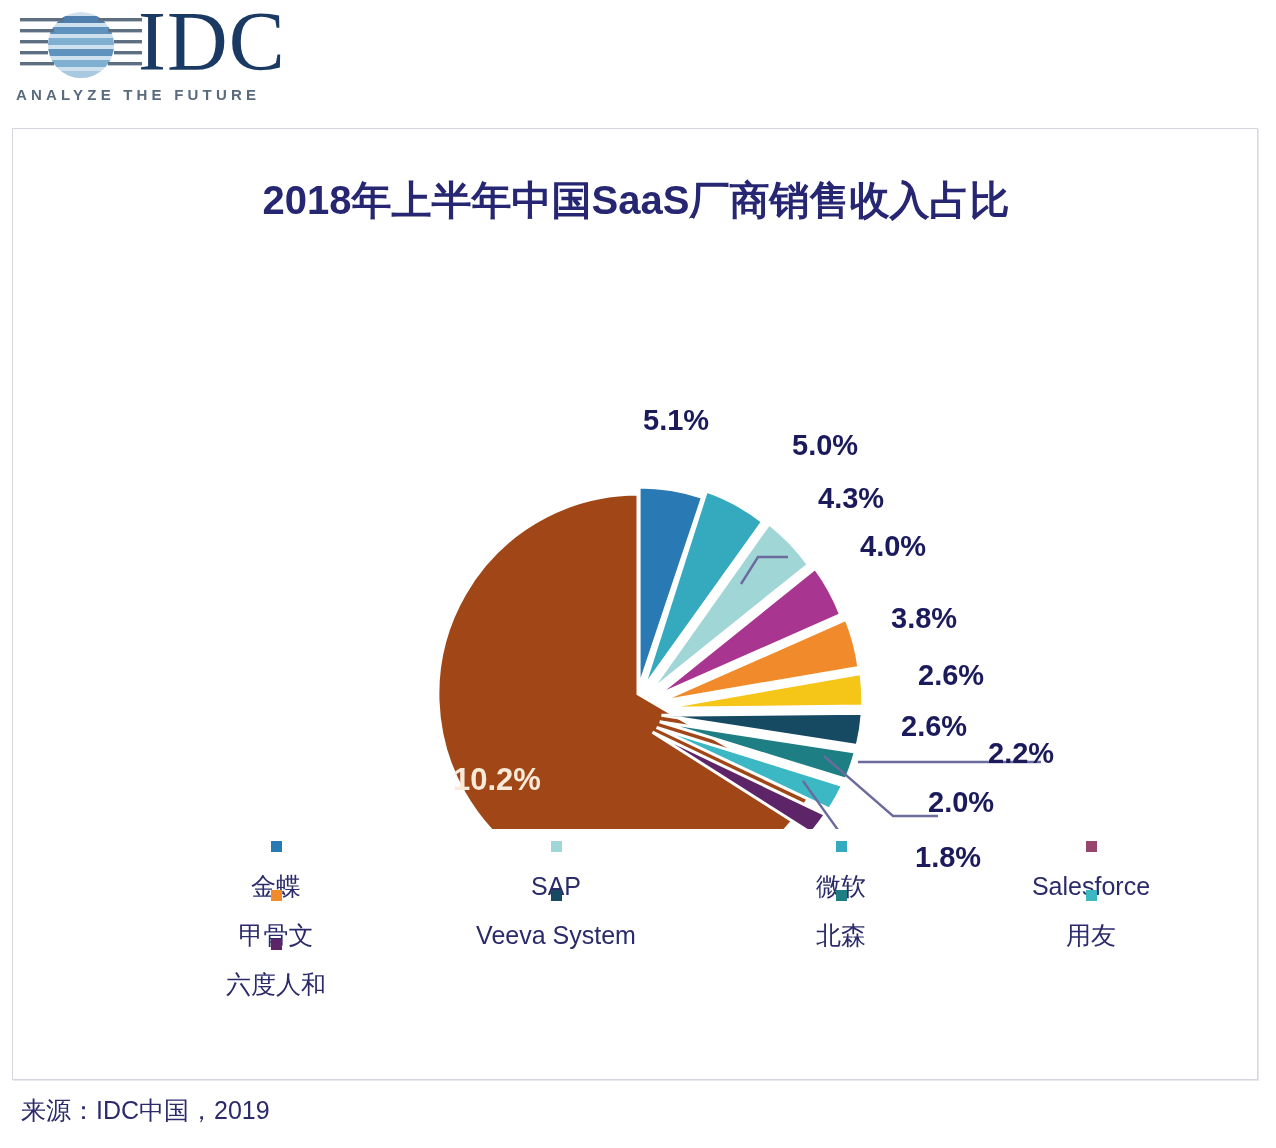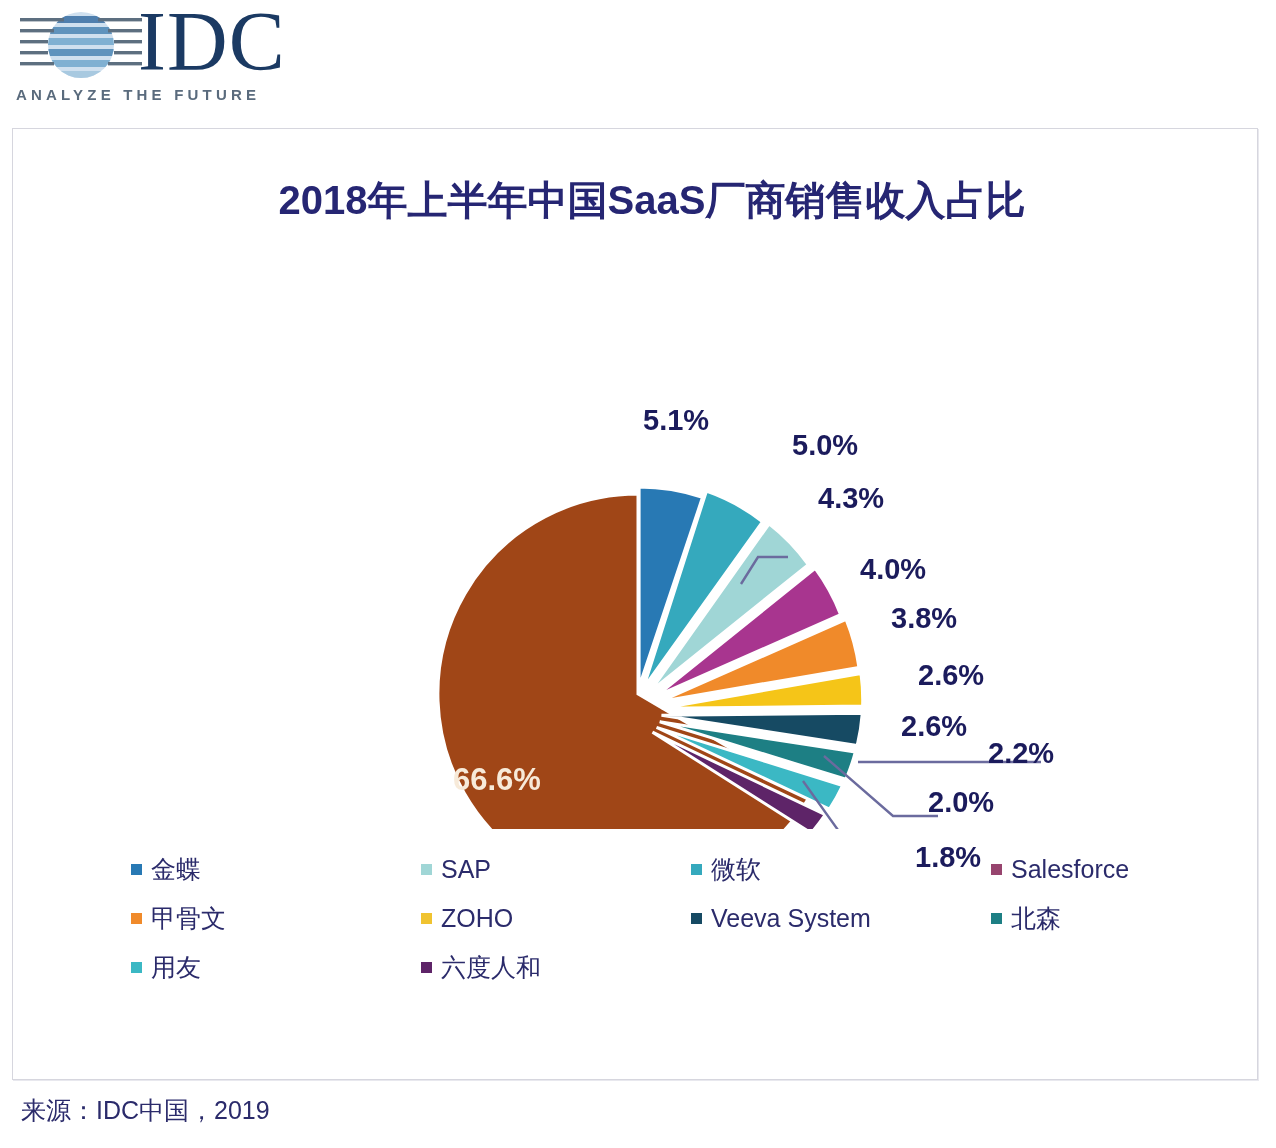"2018年上半年中国SaaS厂商销售收入占比" #chart-title { left: 16px -> 0 }
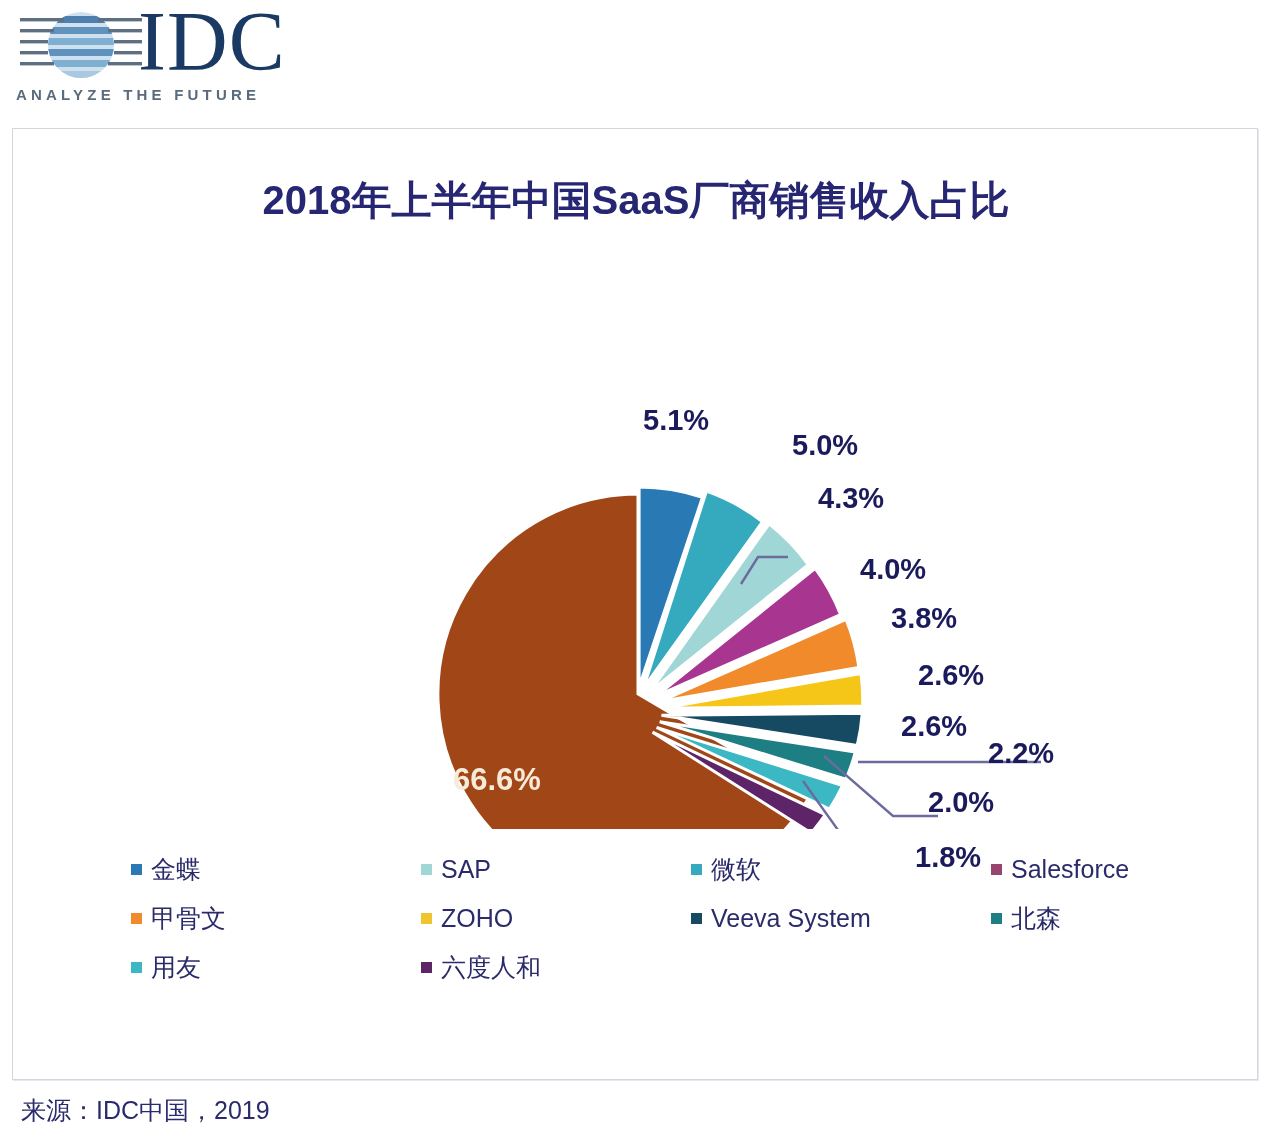"4.0%" div.pct-label { top: 424px -> 401px }
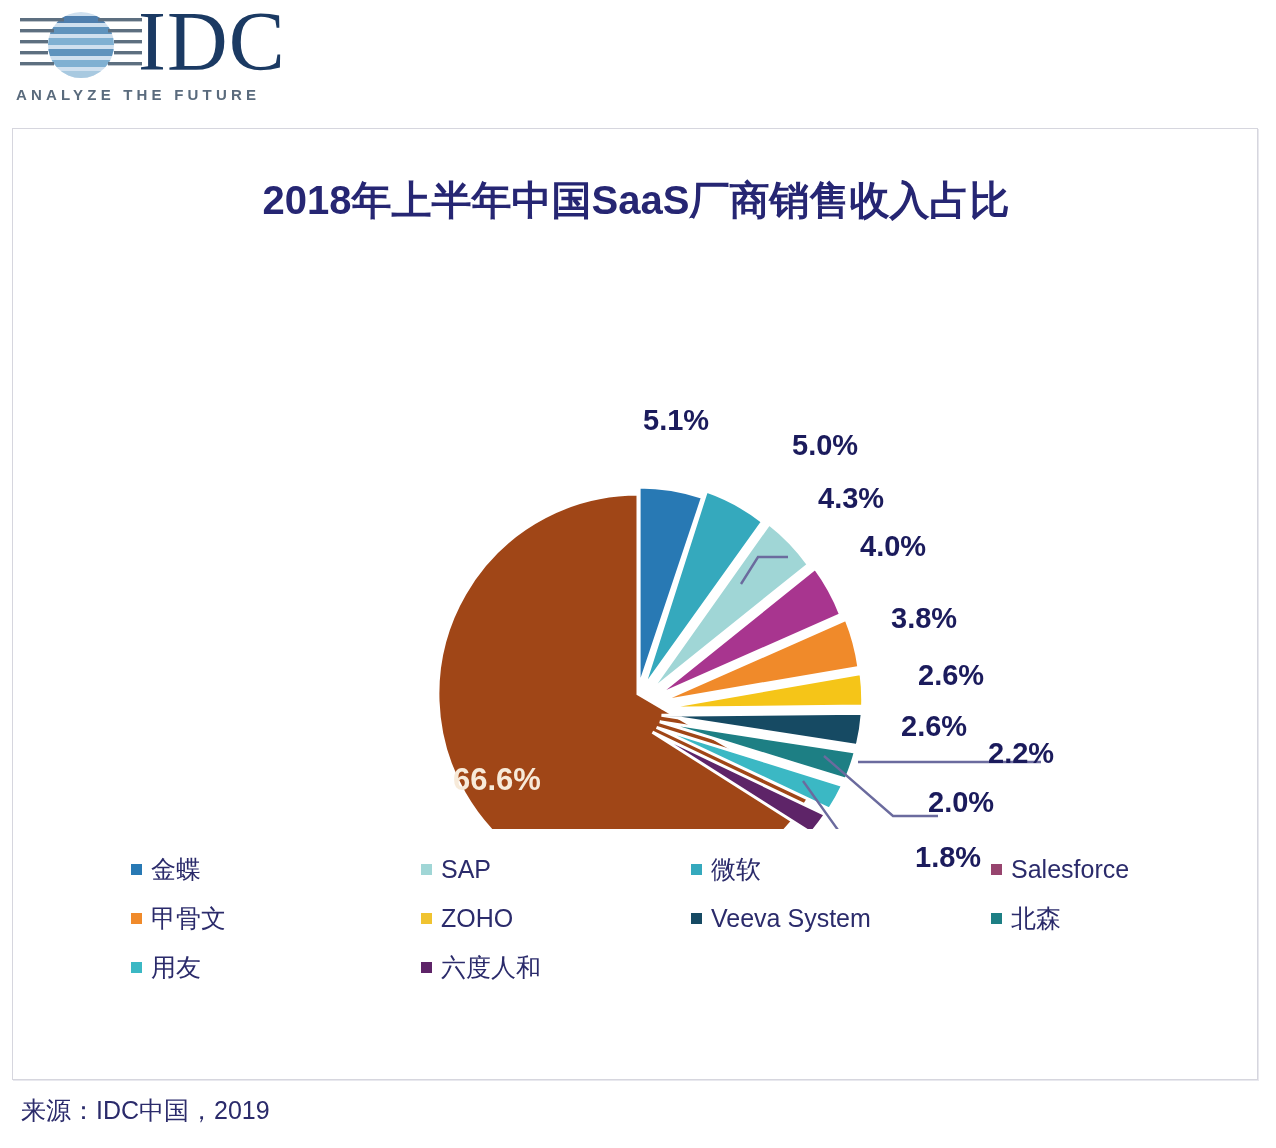"66.6%" div.pct-label { text: 66.6% -> 10.2% }
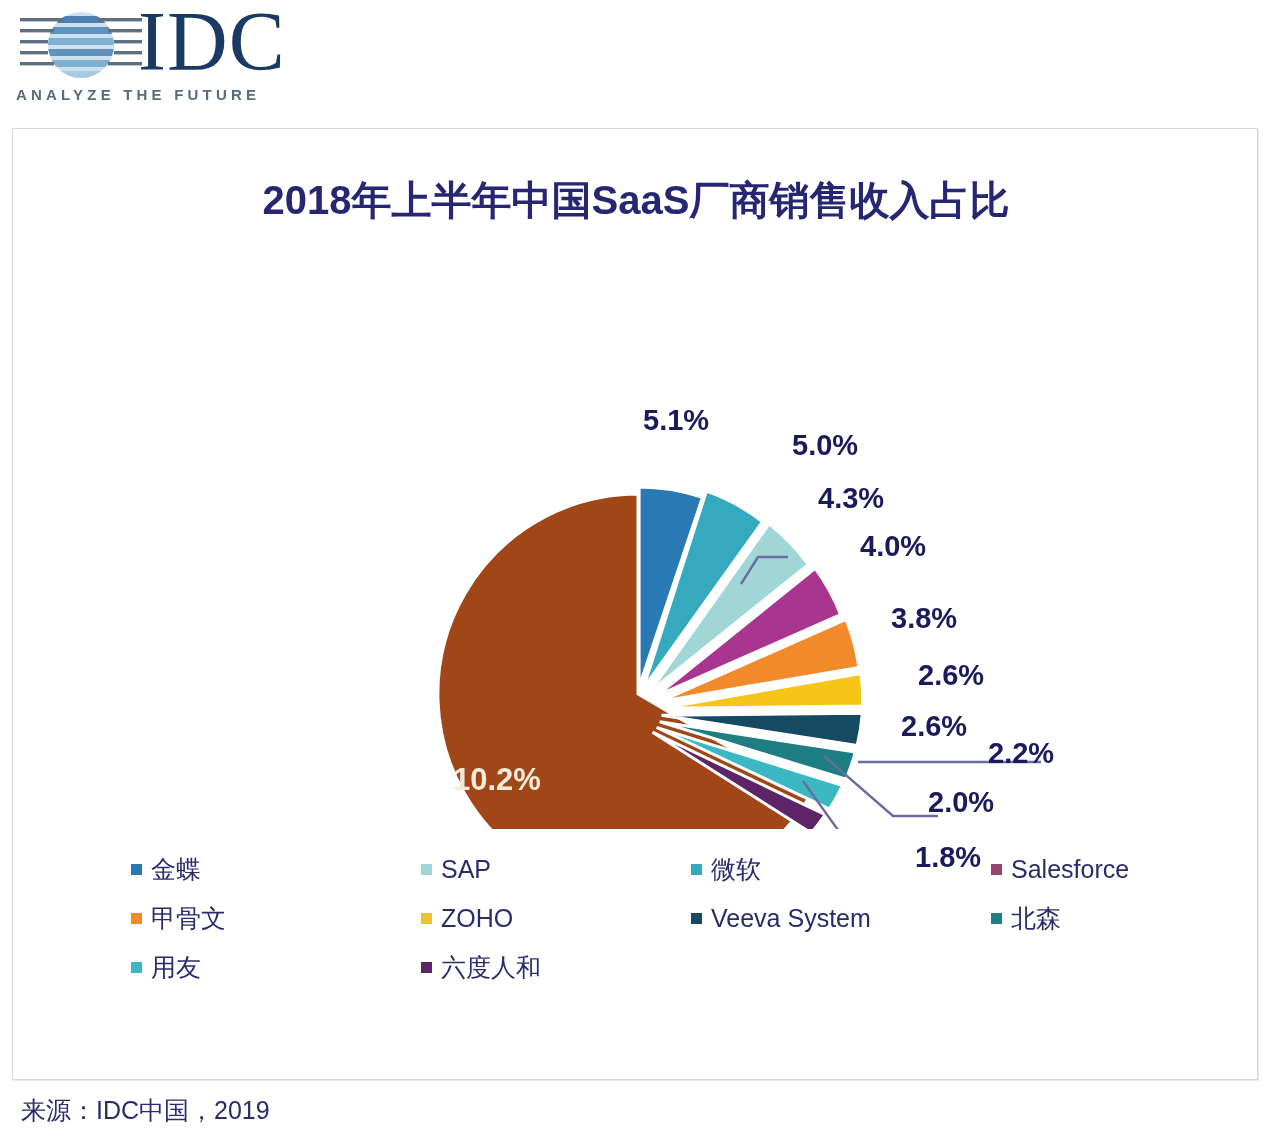"金蝶" .legend-item { flex-direction: none -> column; gap: 9px -> 22px }
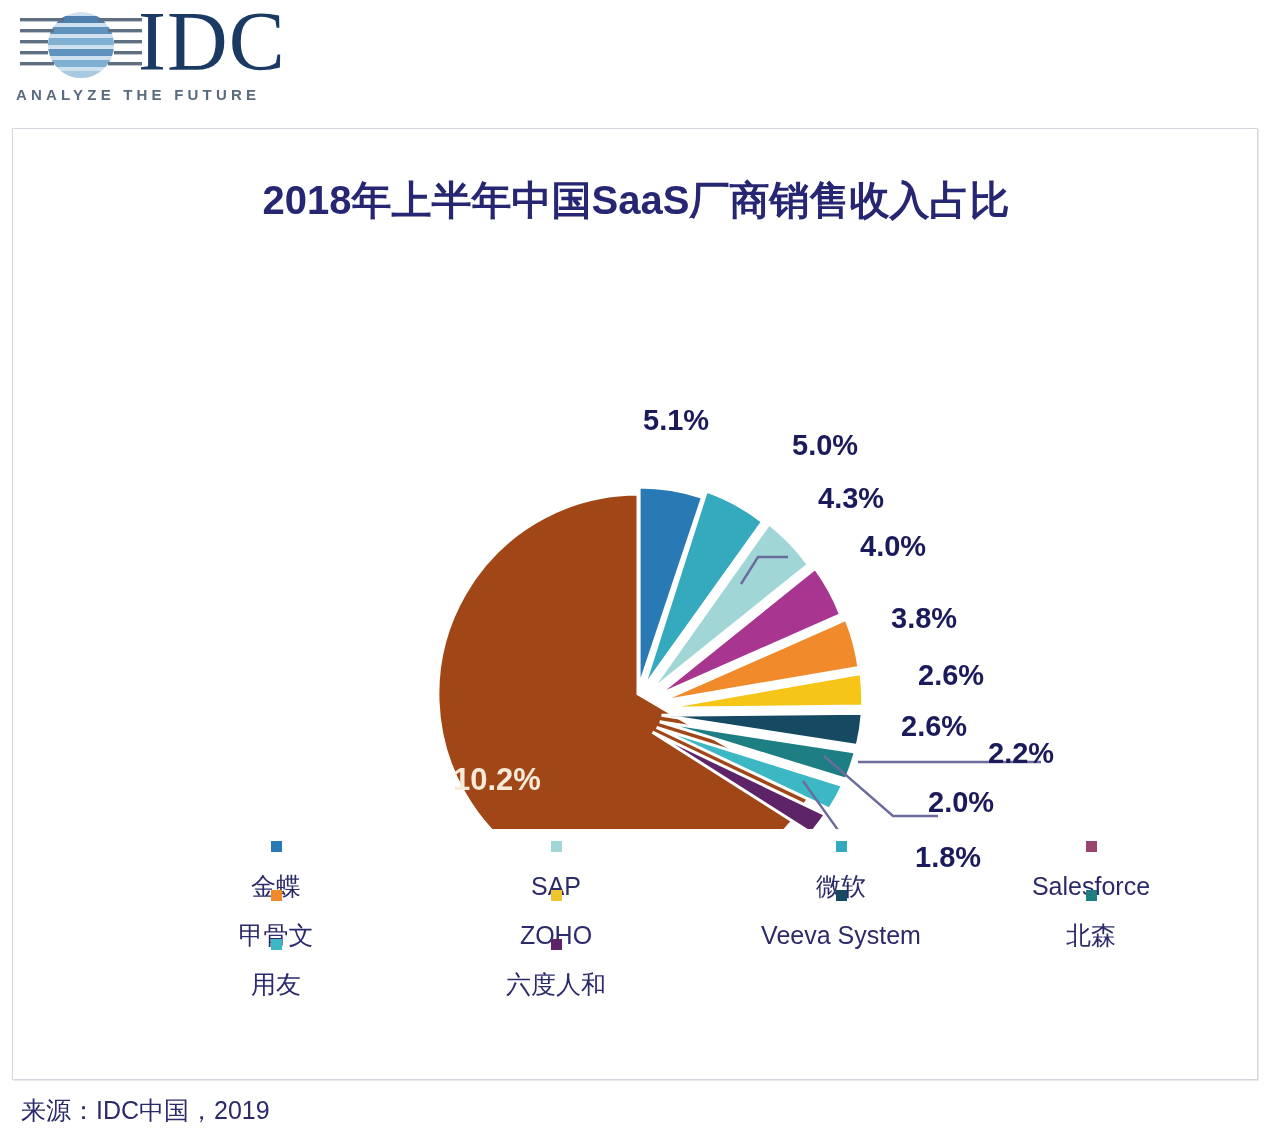"ZOHO" div.legend-item { html: <div> <span></span> <span>ZOHO</span> </div> -> none }
